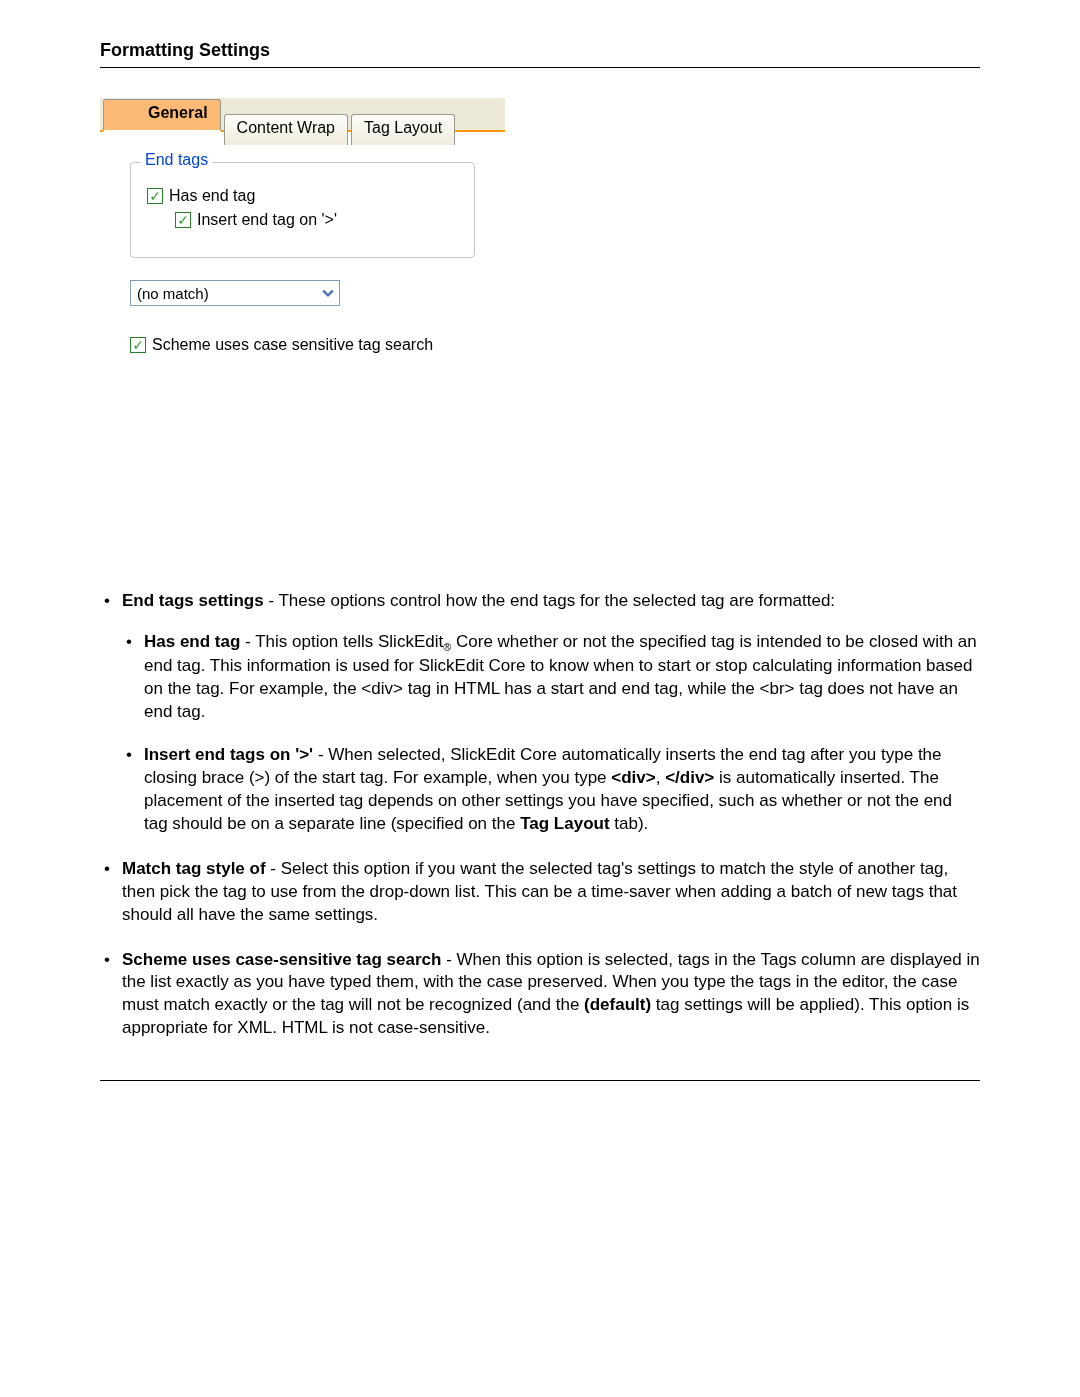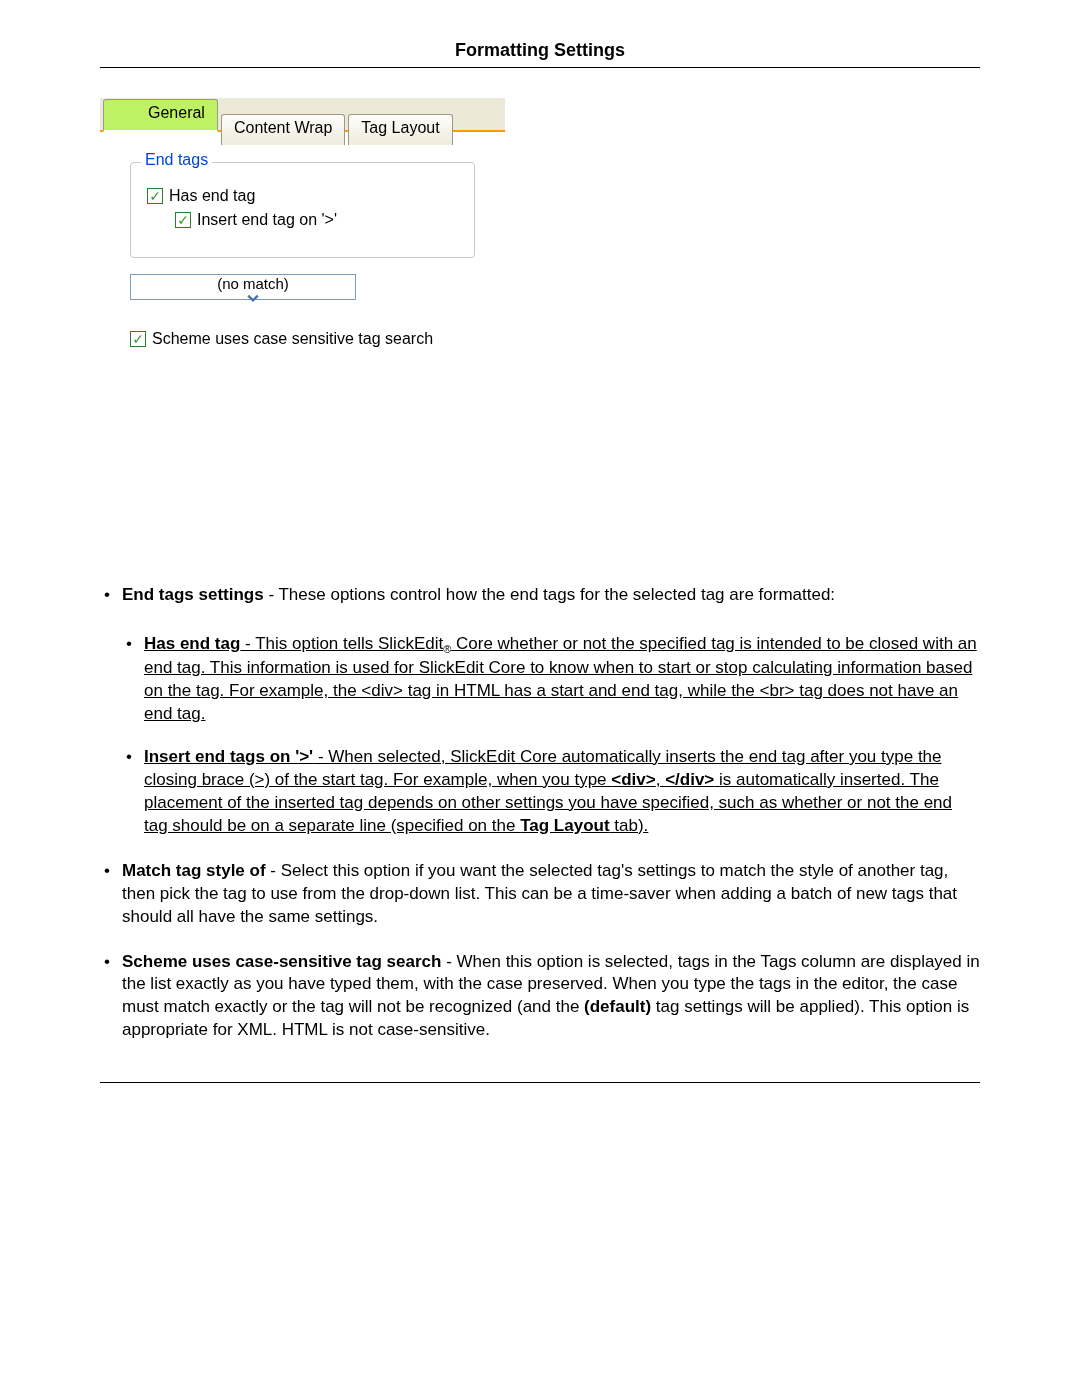"Formatting Settings" .header-title { text-align: center -> left }
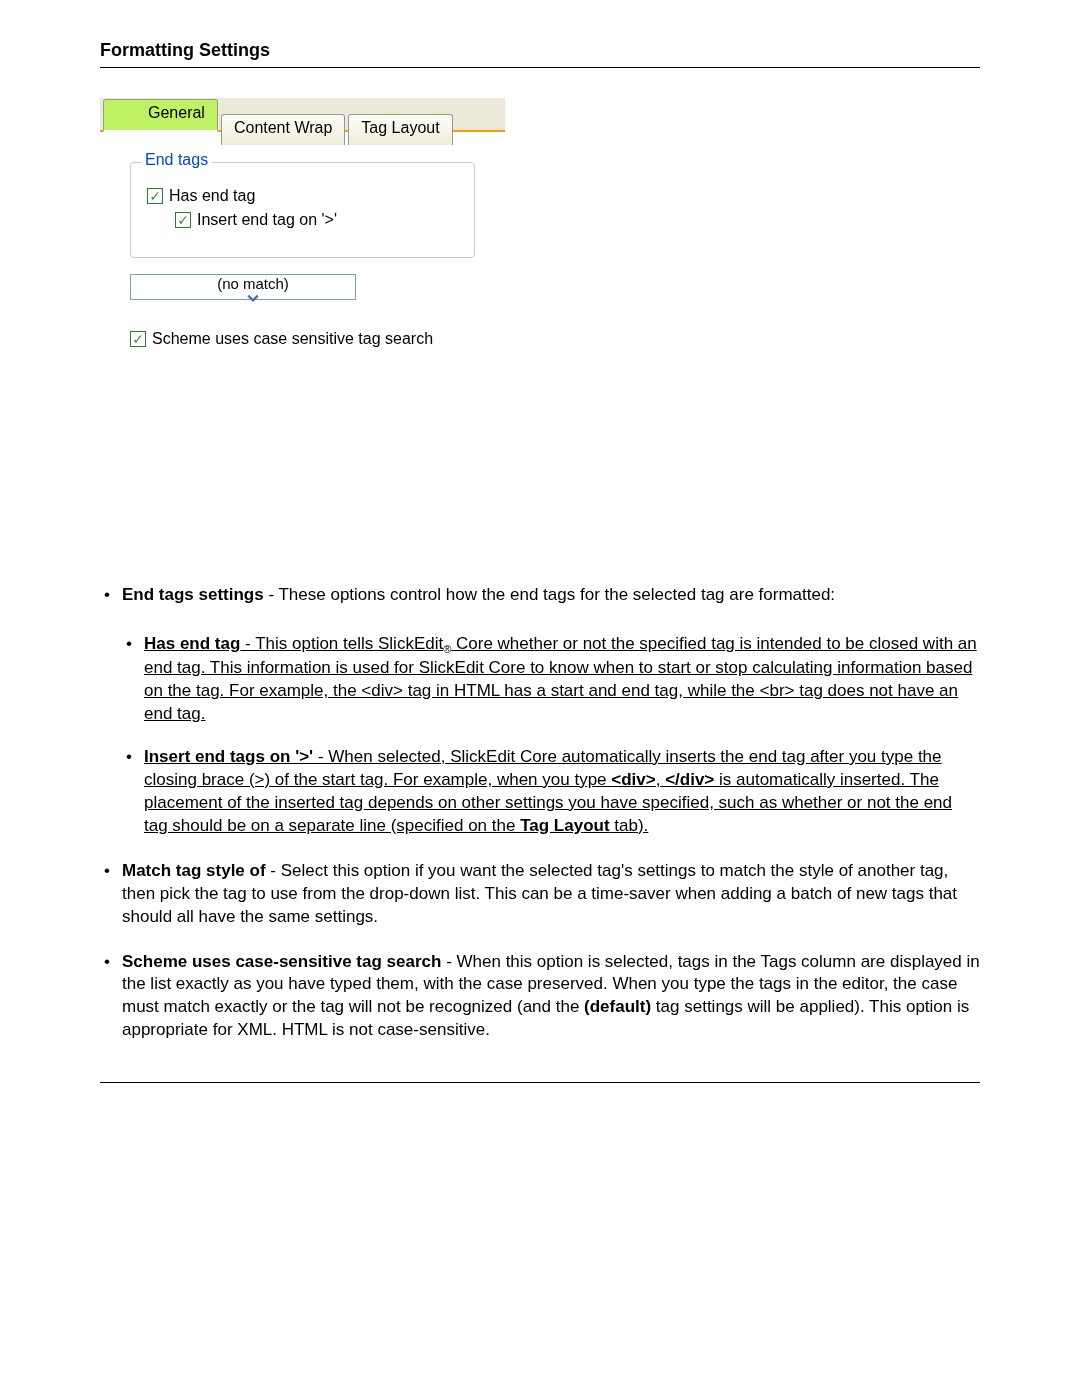"General" .tab.active { background: #bef264 -> #fdba74; font-weight: normal -> bold }
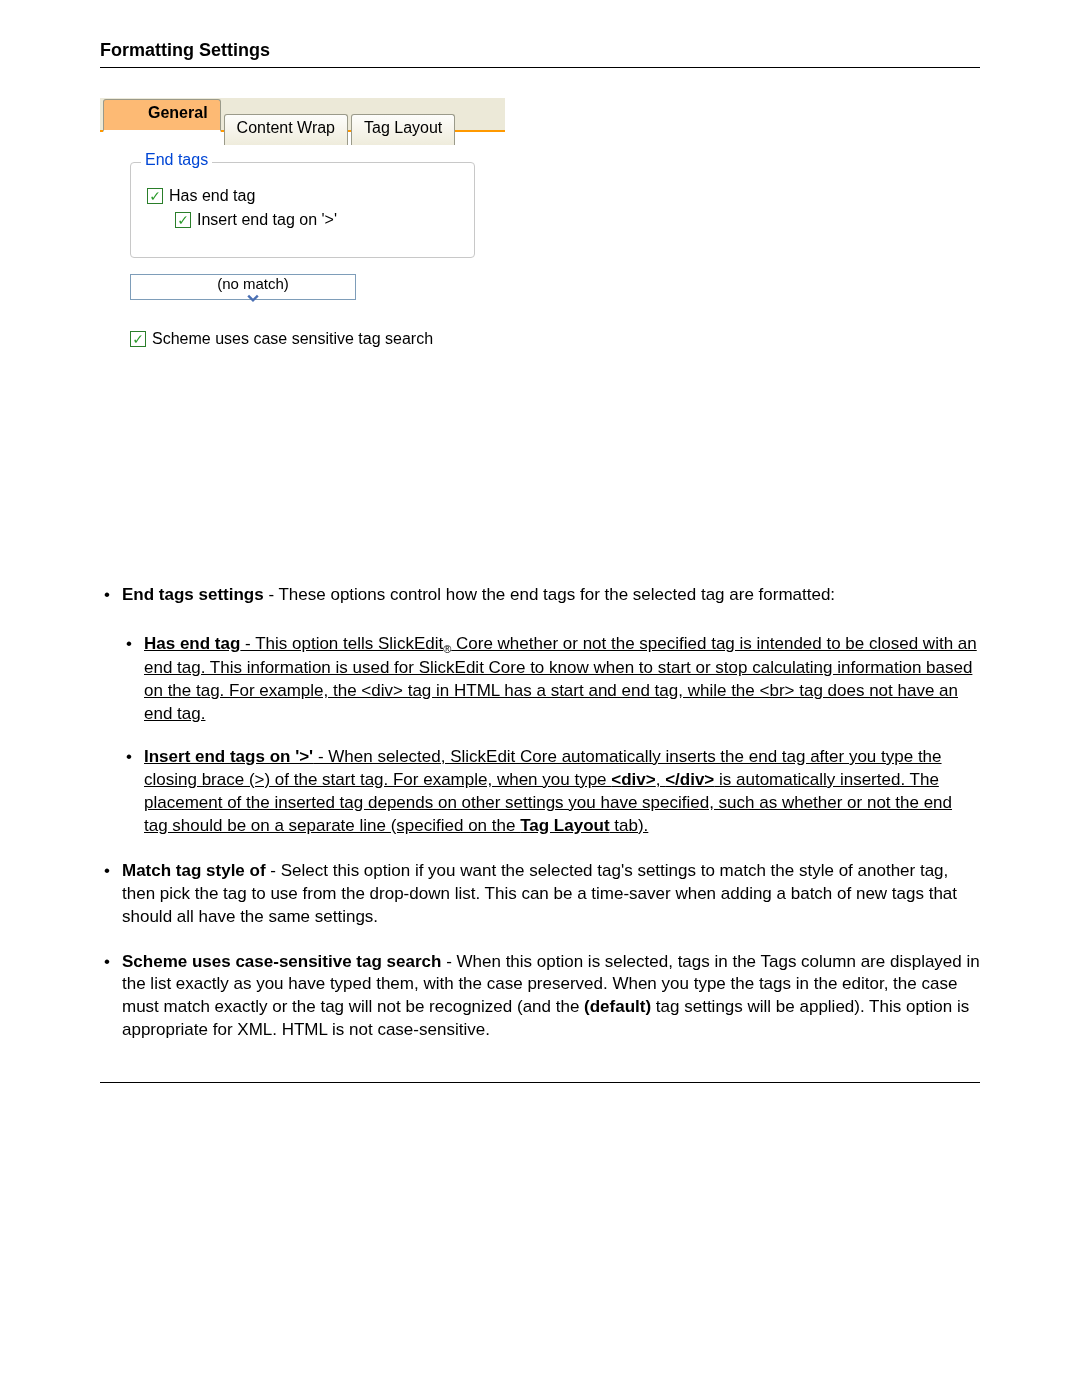"End tags" .groupbox { margin-bottom: 16px -> 22px }
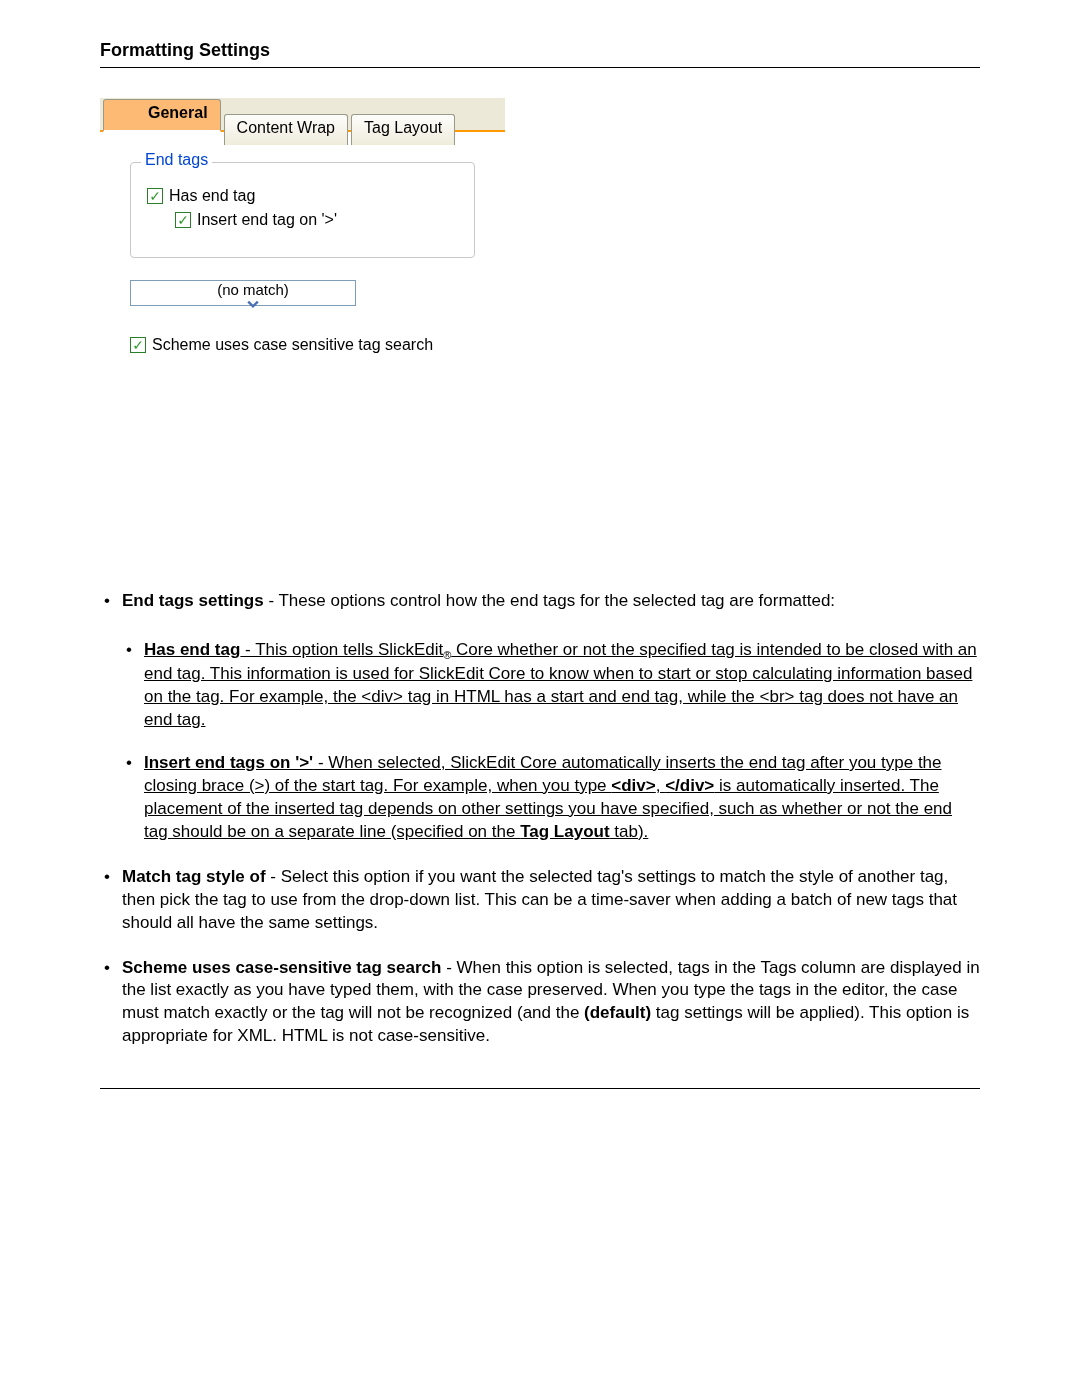"(no match)" .select { flex-direction: column -> none; padding: 0 2px 0 22px -> 0 2px 0 6px }
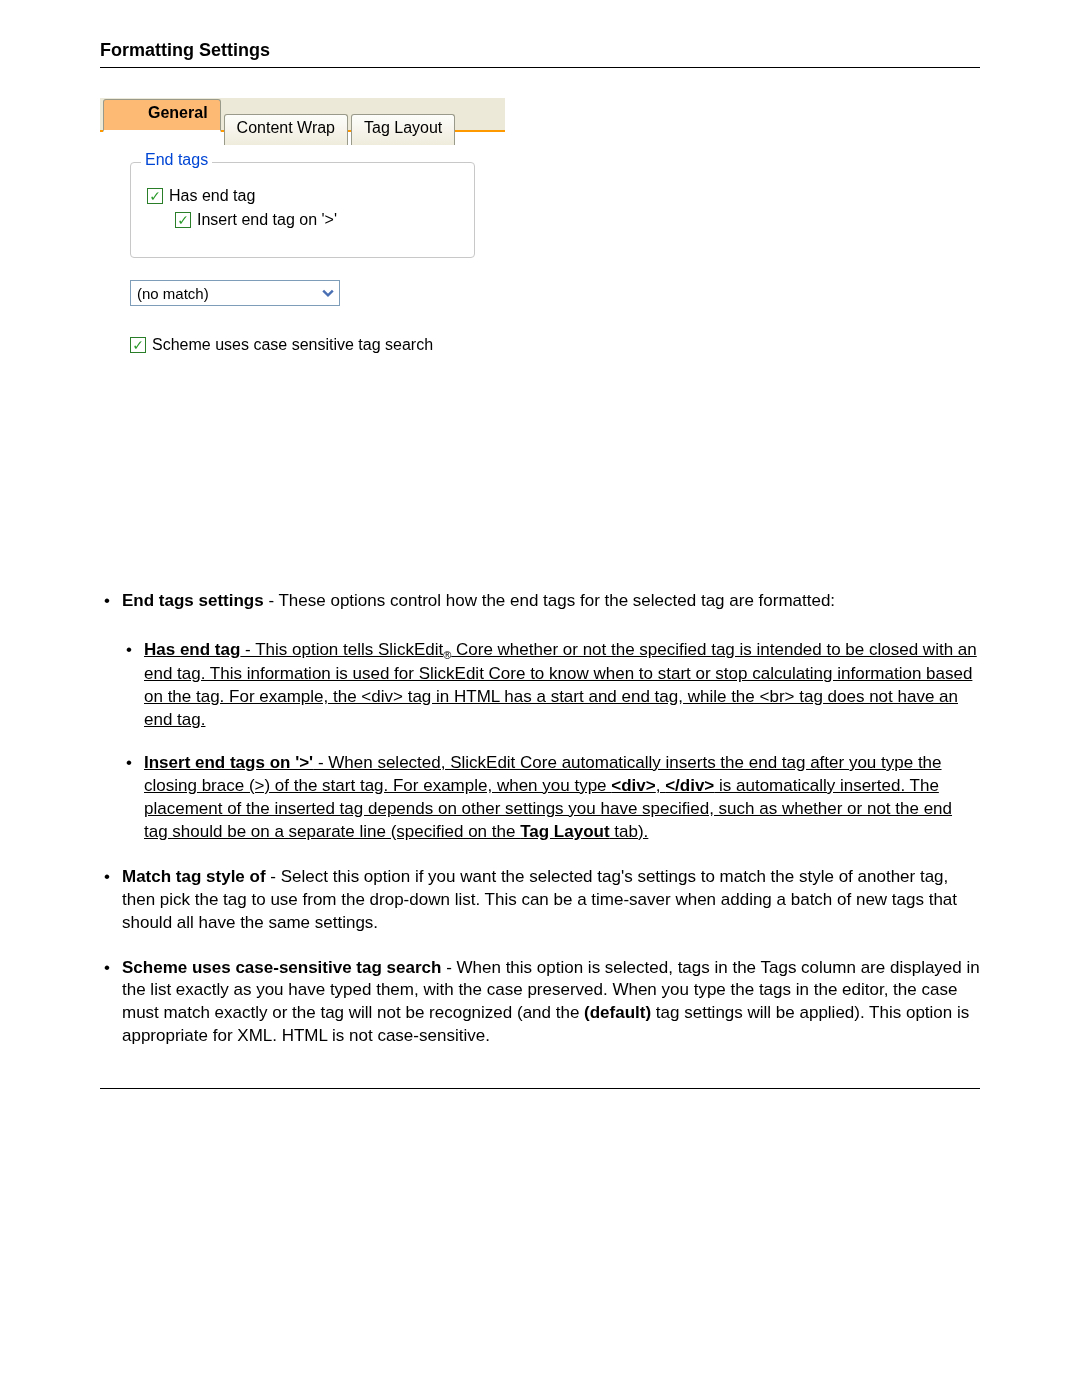"Has end tag - This" ul.level2 { margin-top: 26px -> 18px; text-decoration: underline -> none }
